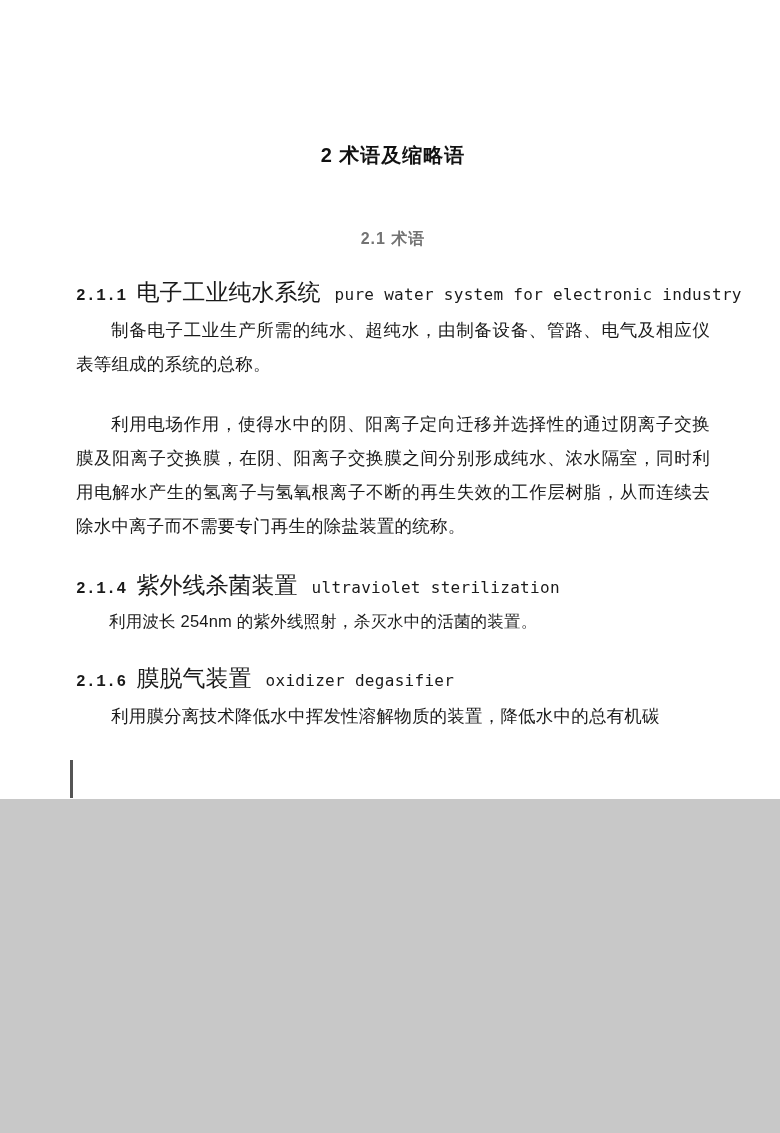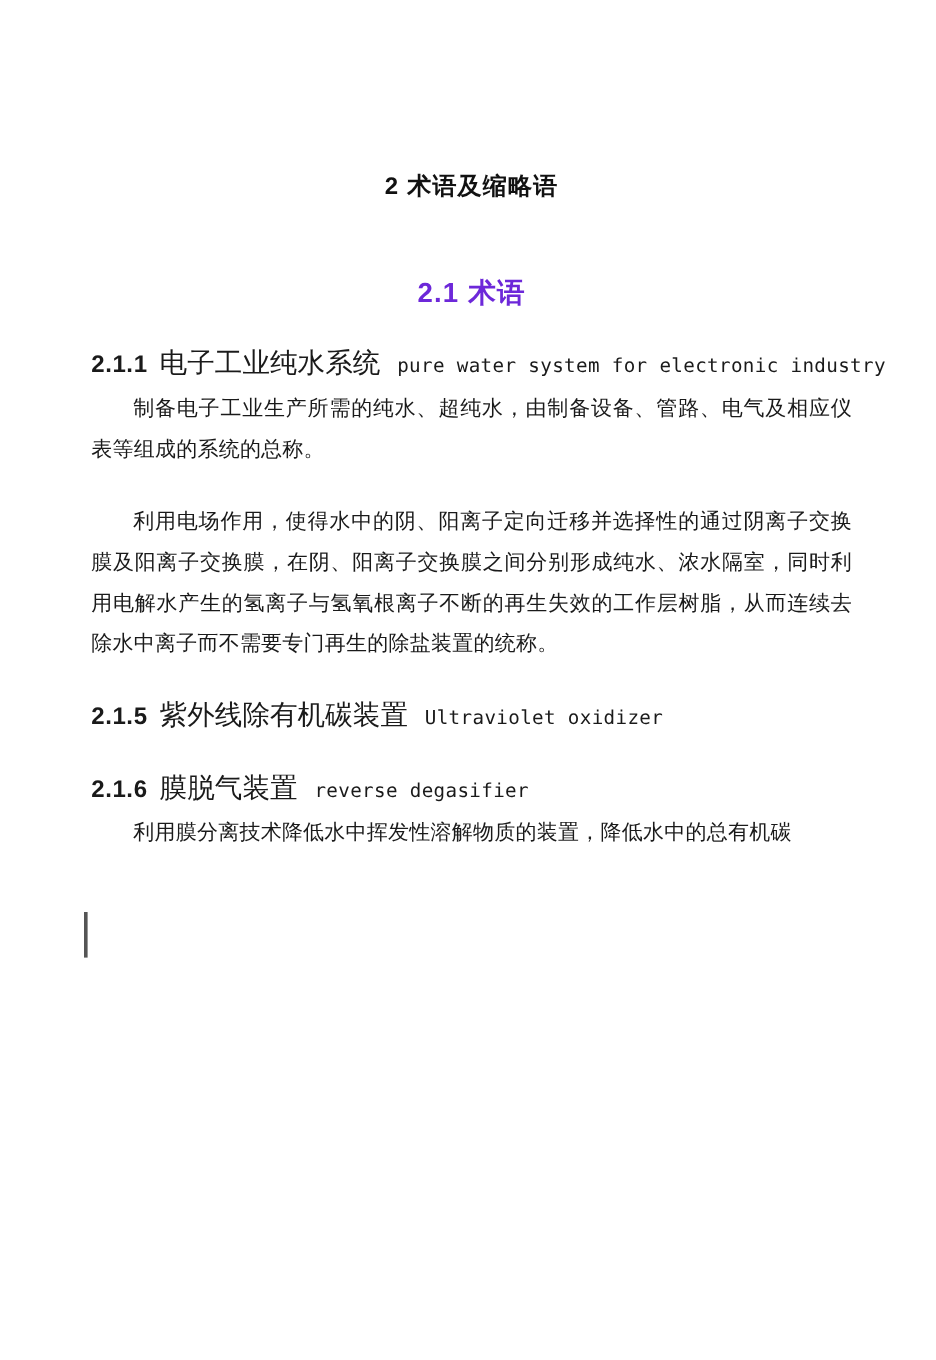"2 术语及缩略语" .page { height: 1133px -> 799px }
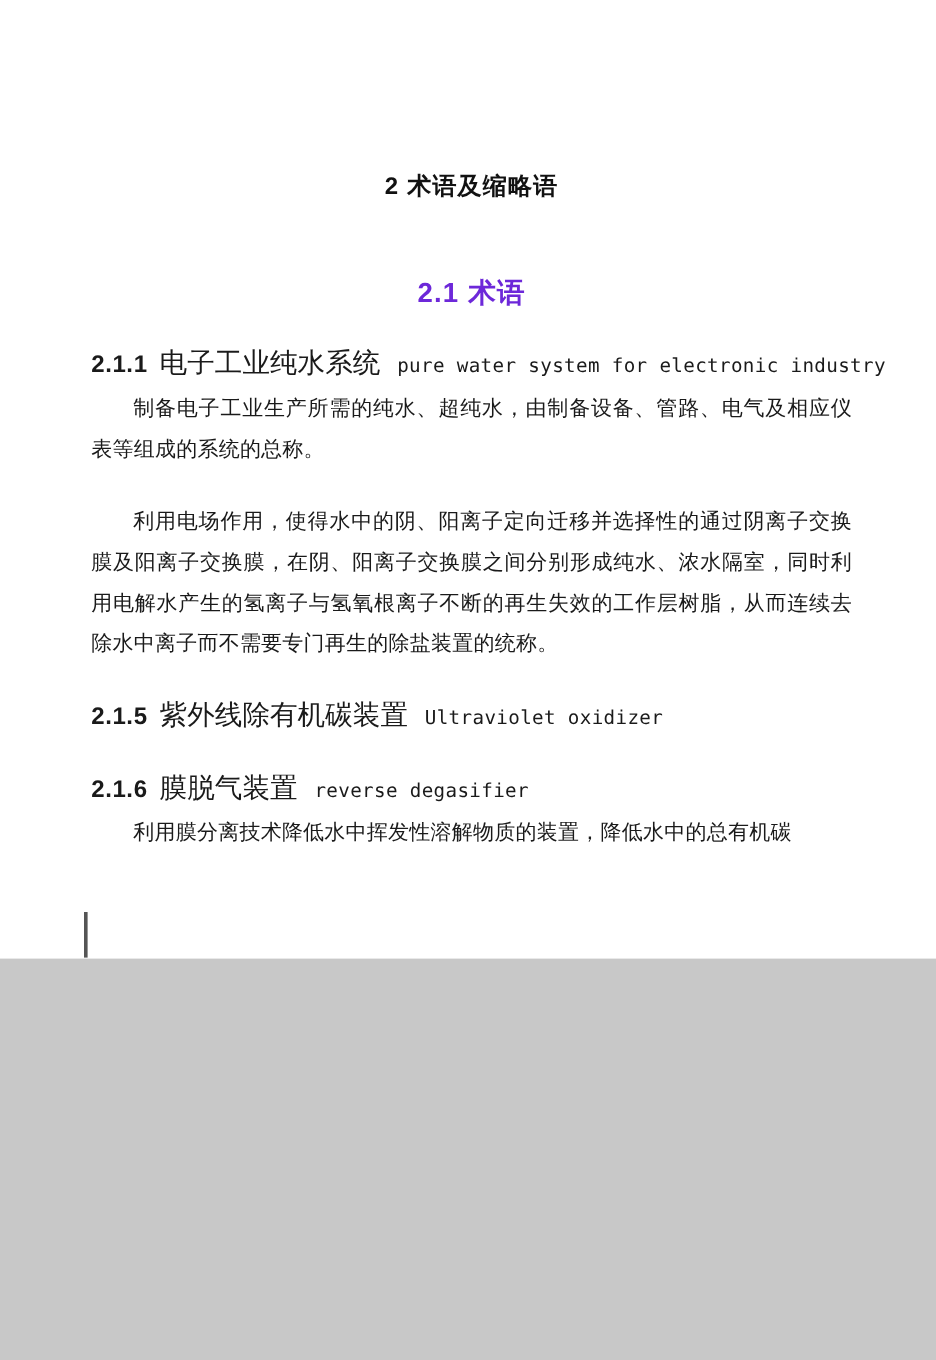"2.1 术语" .section-title { color: #6d28d9 -> #737373; font-size: 23px -> 16px }
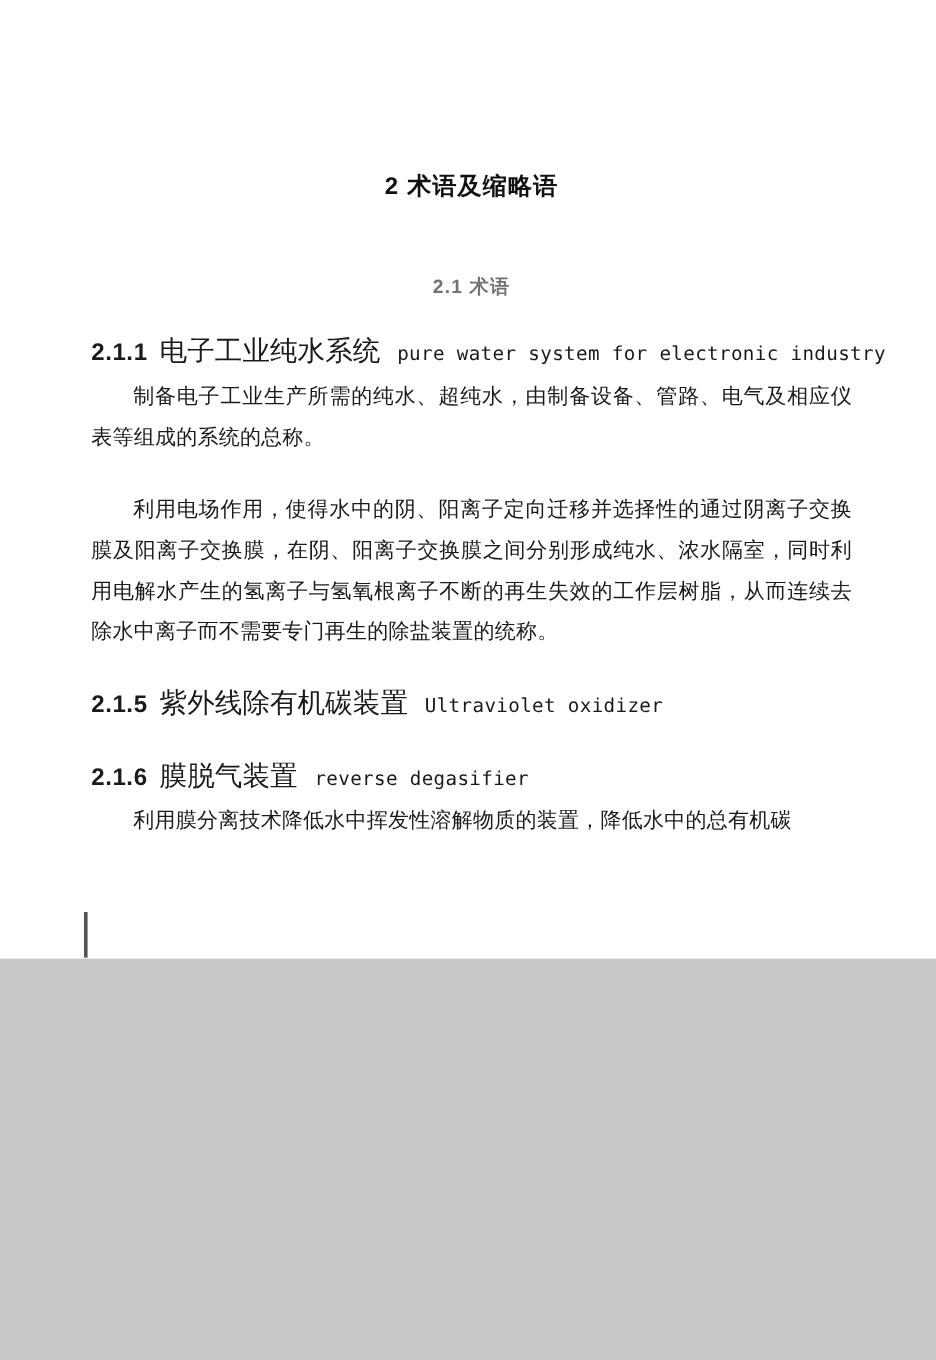"2.1.1" .term-num { font-family: Liberation Sans, sans-serif -> Liberation Mono, monospace; font-size: 20px -> 16px }
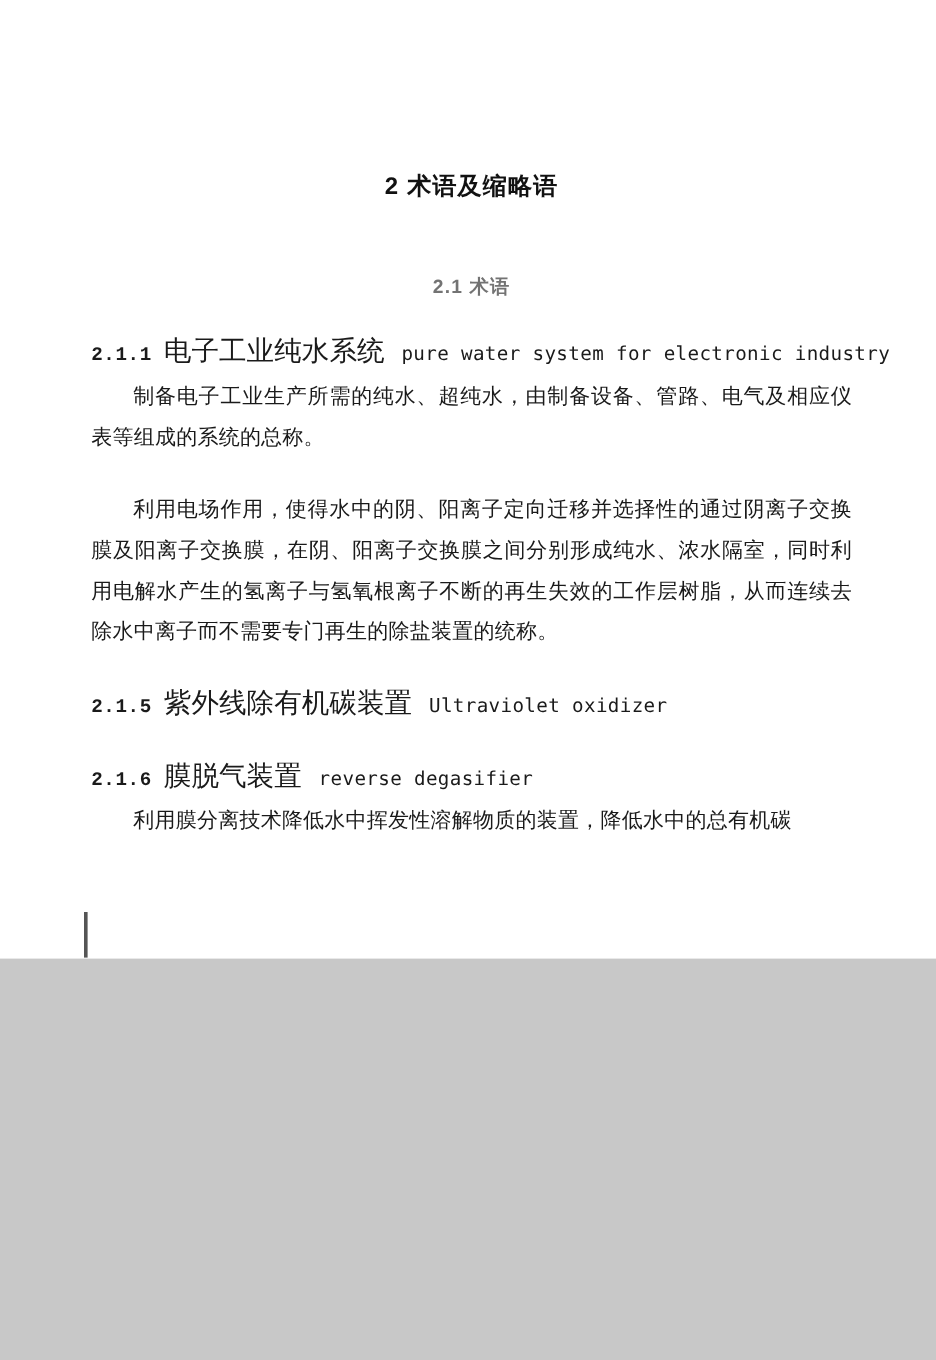"2.1.4 紫外线杀菌装置 ultraviolet sterilization" div.term-block { html: none -> <div> <div> <span>2.1.4</span><span>紫外线杀菌装置</span><span>ultraviolet sterilization</span> </div> <div>利用波长 254nm 的紫外线照射，杀灭水中的活菌的装置。</div> </div> }
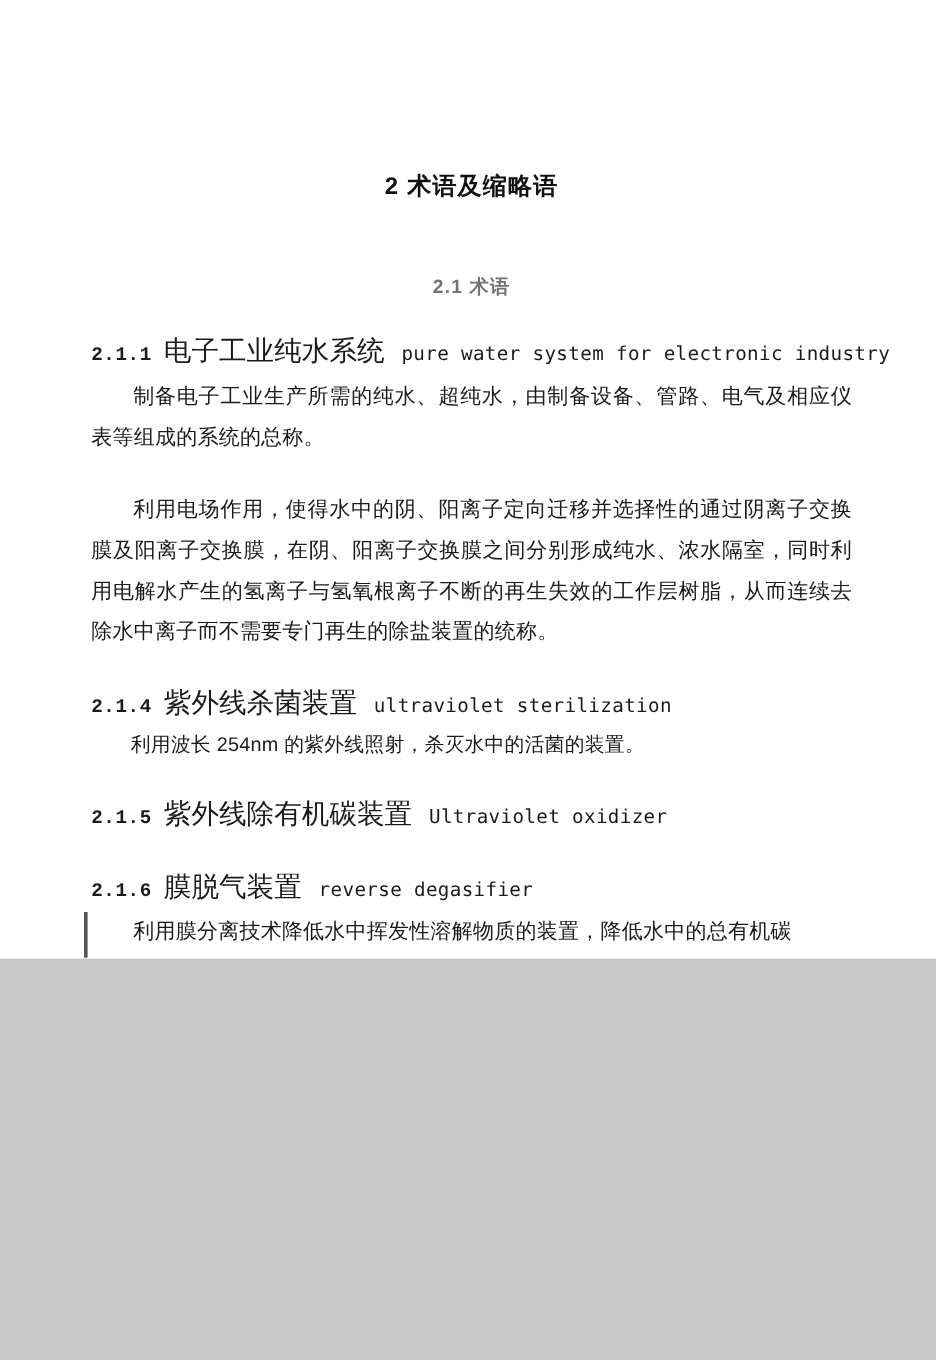"2.1.5 紫外线除有机碳装置 Ultraviolet oxidizer" div.term-head { html: <div> <span>2.1.5</span><span>紫外线除有机碳装置</span><span>Ultraviolet oxidizer</span> </div> -> none }
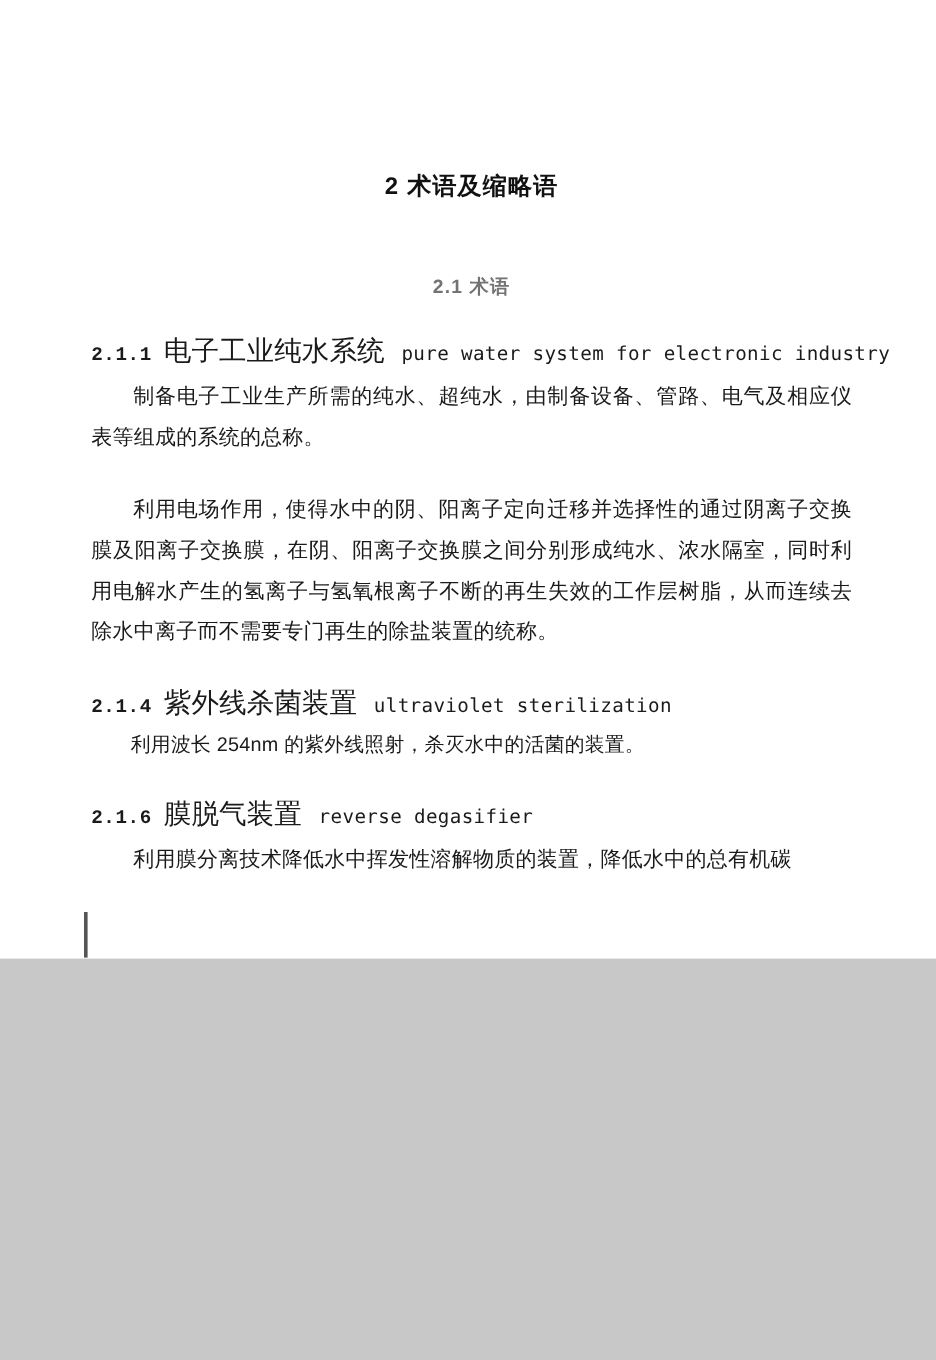"reverse degasifier" span.term-en { text: reverse -> oxidizer }
